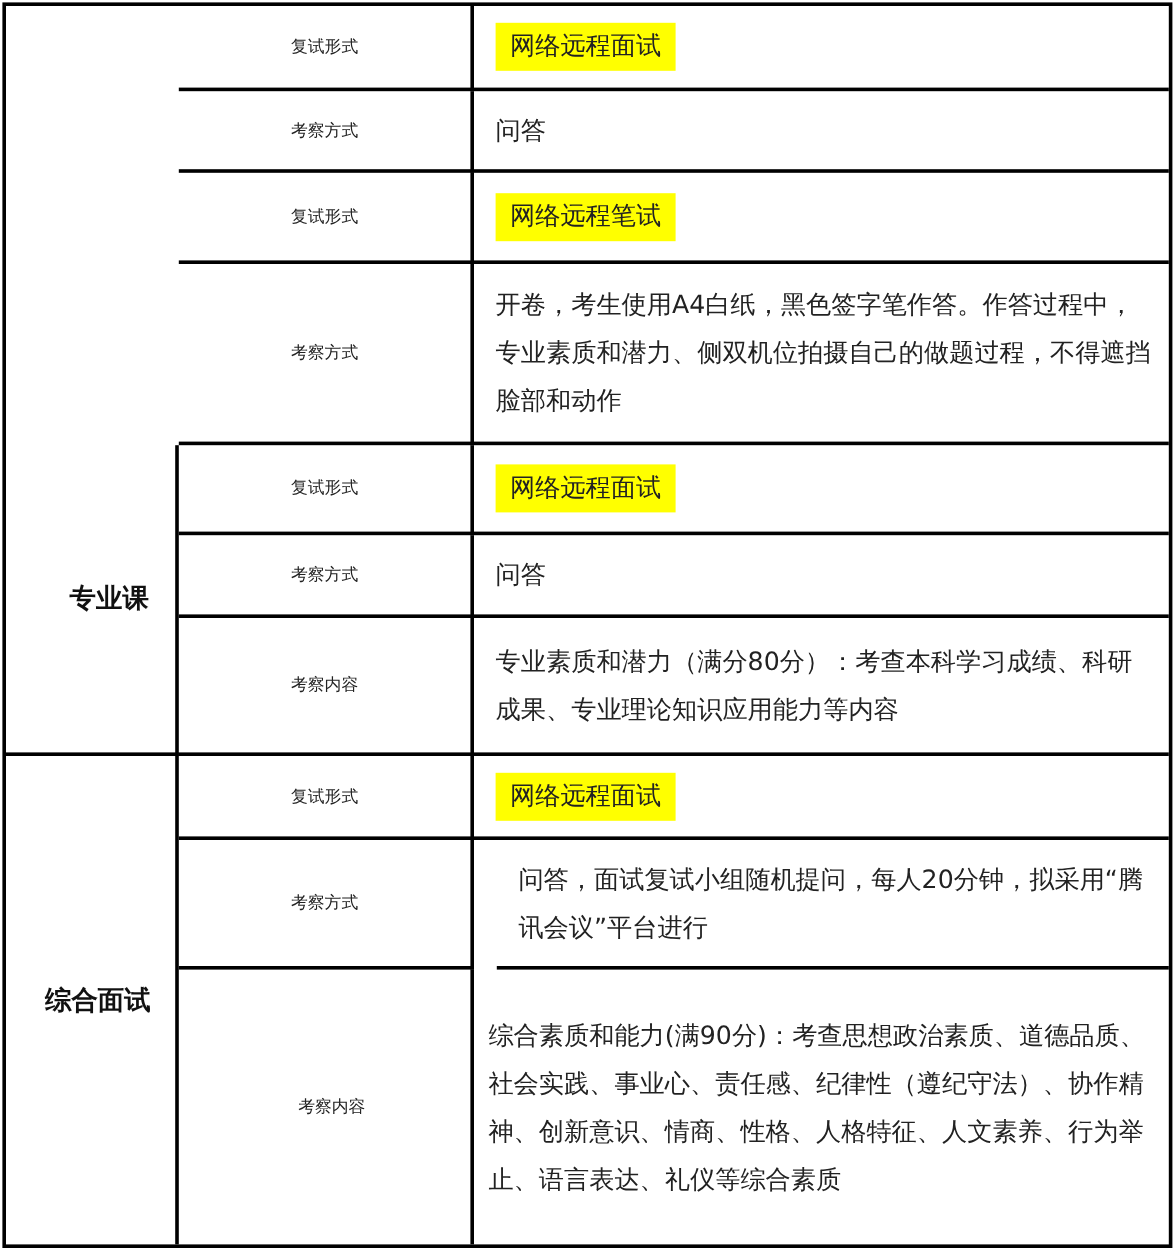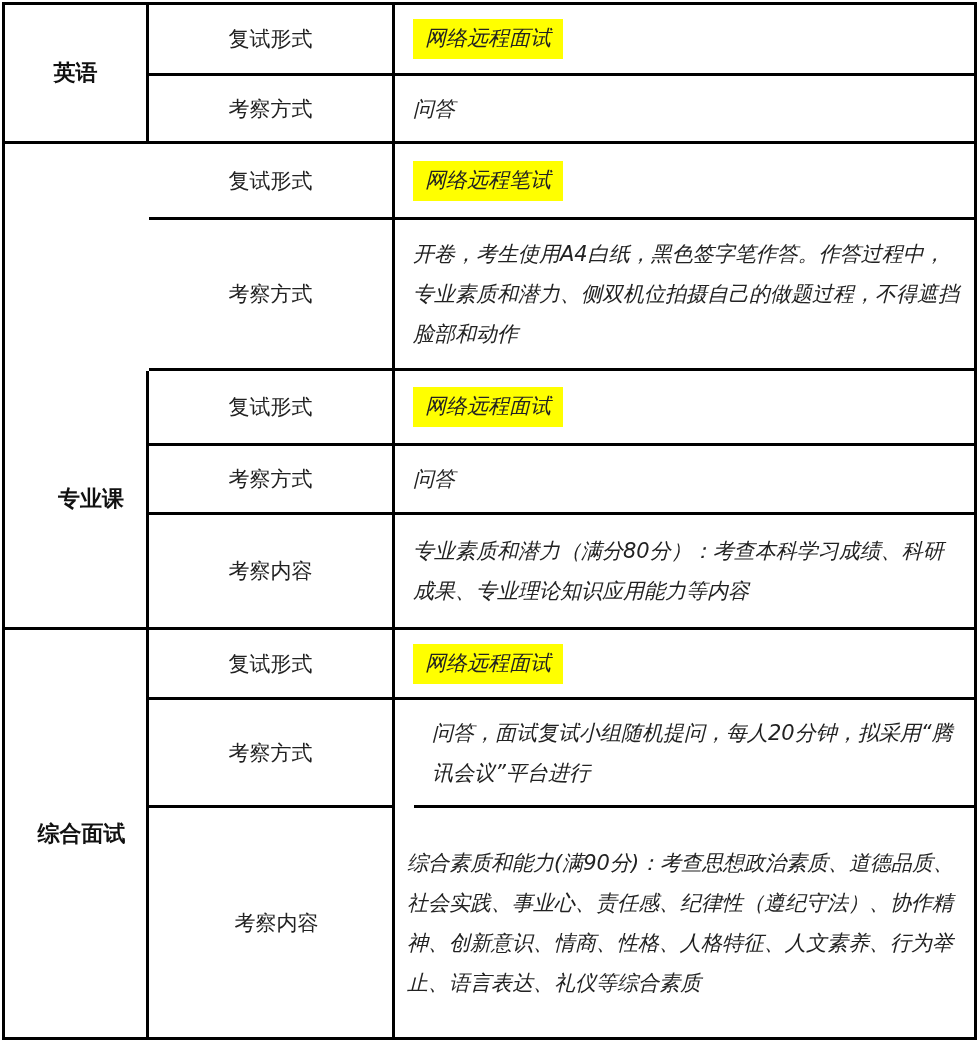"复试形式" .label { font-size: 21px -> 14px }
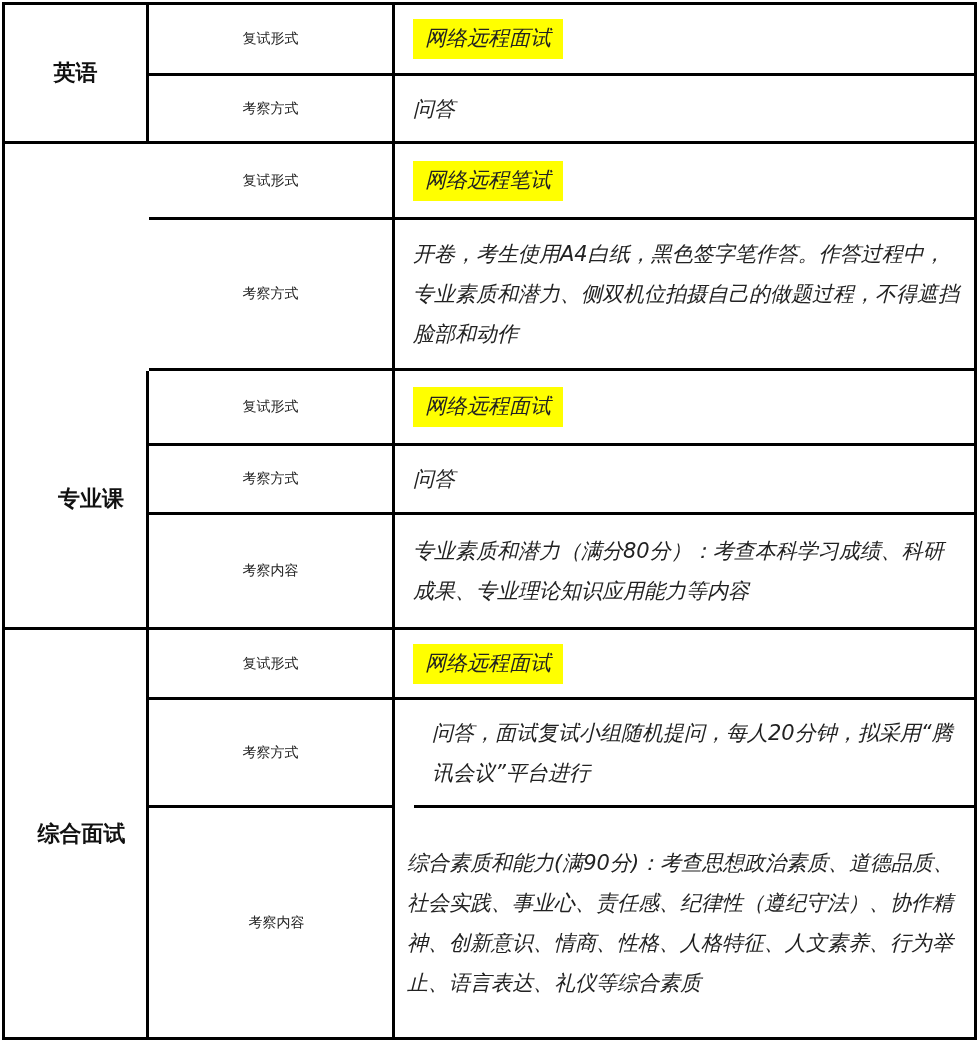"网络远程面试" .cell.last-col { font-style: italic -> none }
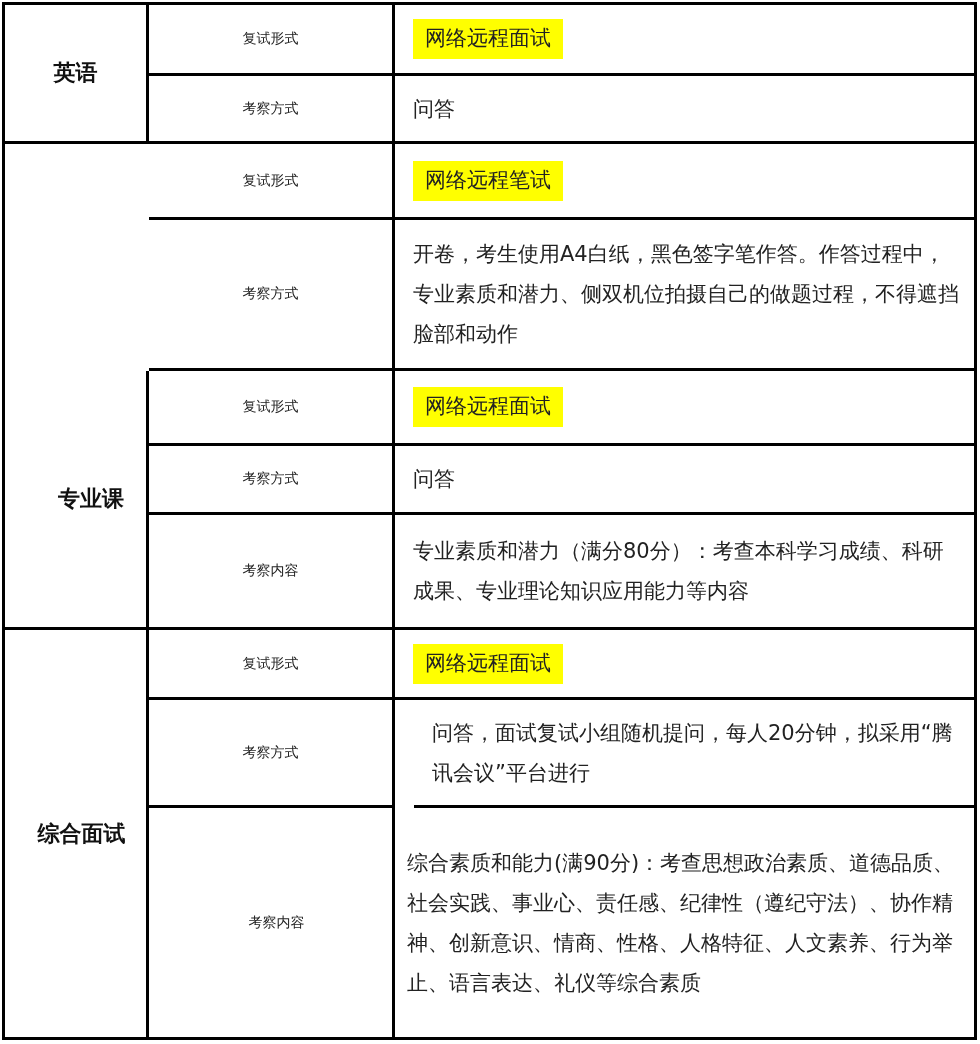"英语" div.cell { html: <div> <span>英语</span> </div> -> none }
